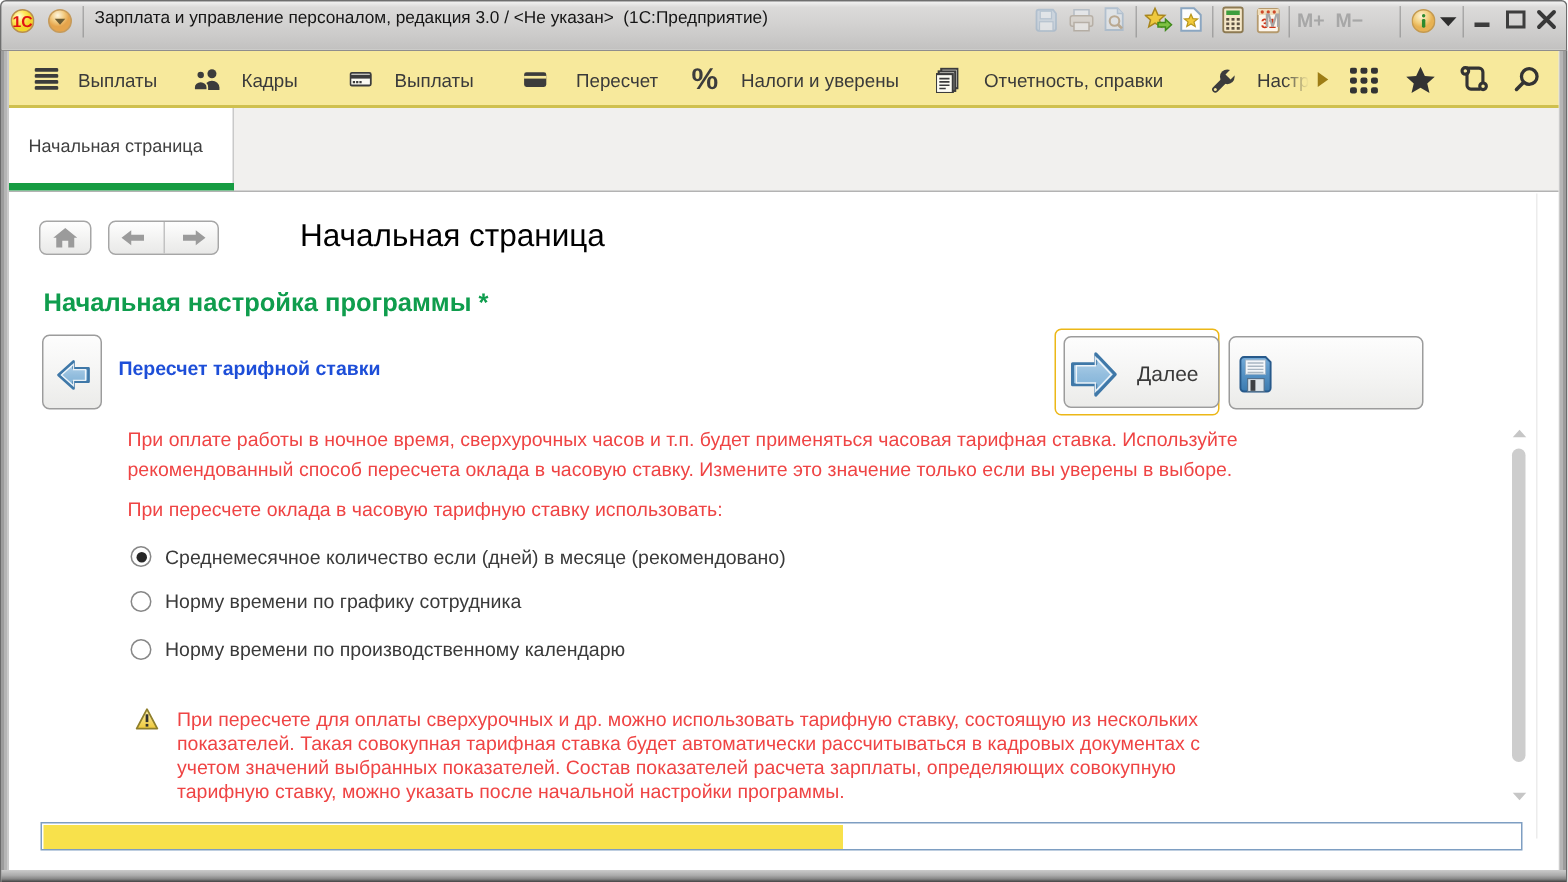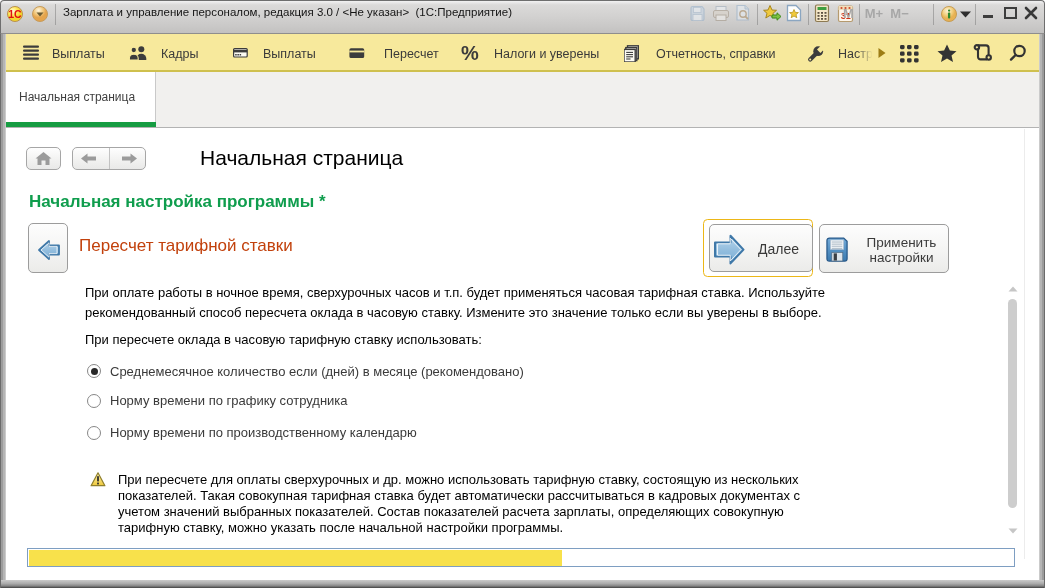"Пересчет тарифной ставки" div.t { color: #c2410c -> #1d4ed8; font-size: 17px -> 13px; font-weight: normal -> bold }
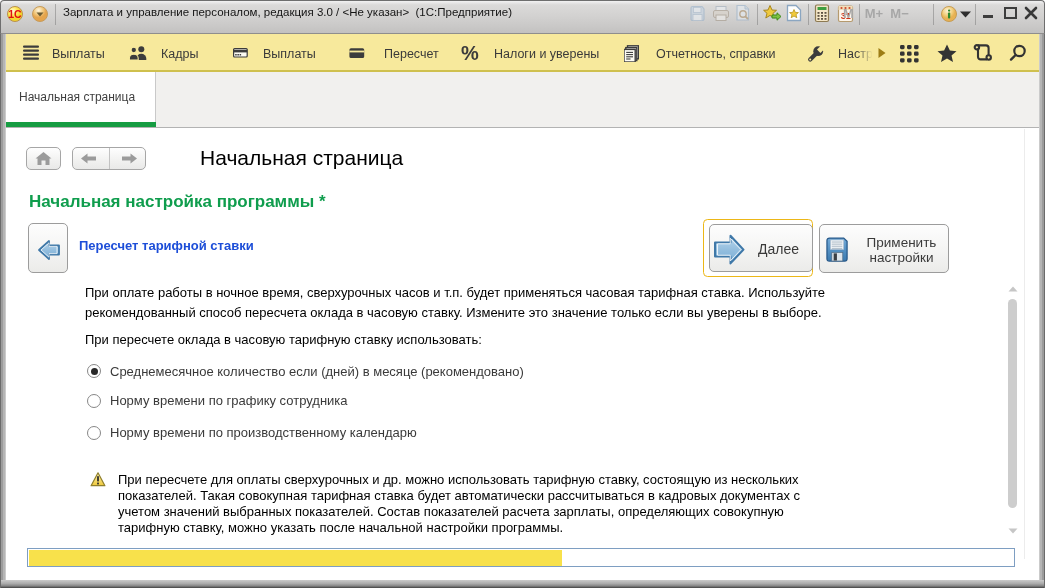"Применить настройки" div.t { html: <div>Применить настройки</div> -> none }
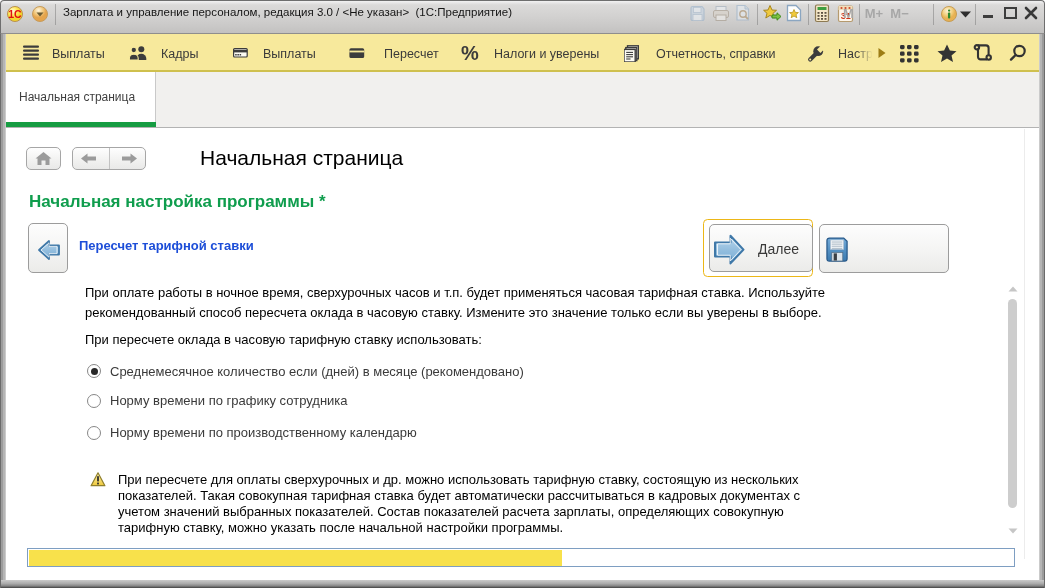"При оплате работы в ночное" .blue { color: #000000 -> #ef4444 }
